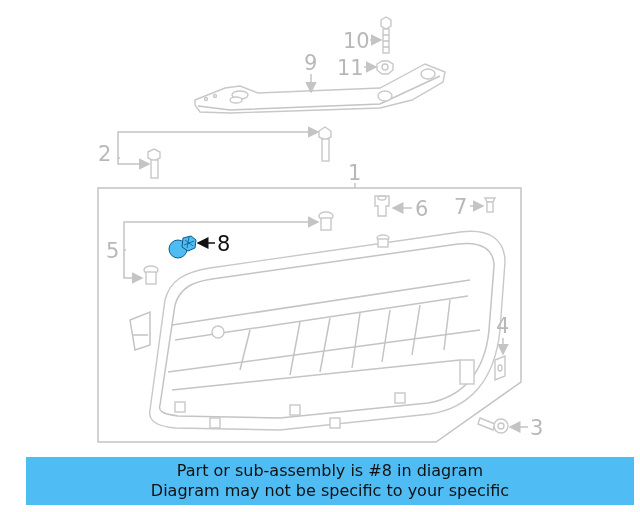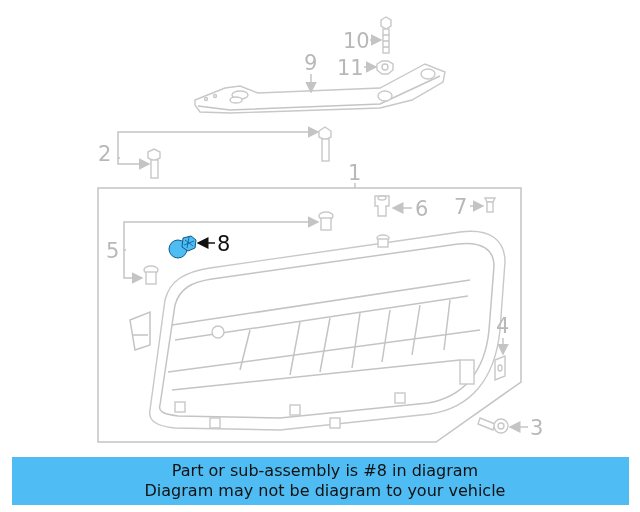"Part or sub-assembly is #8" .banner { left: 12px -> 26px; padding-left: 9px -> none }
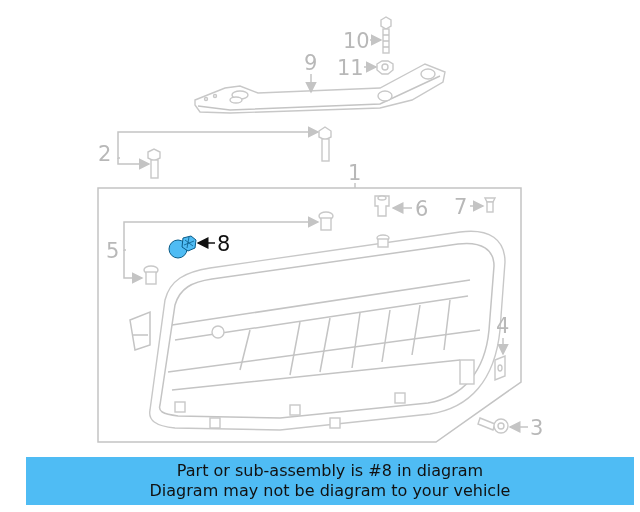"Diagram may not be diagram" span { text: diagram to your vehicle -> specific to your specific }
